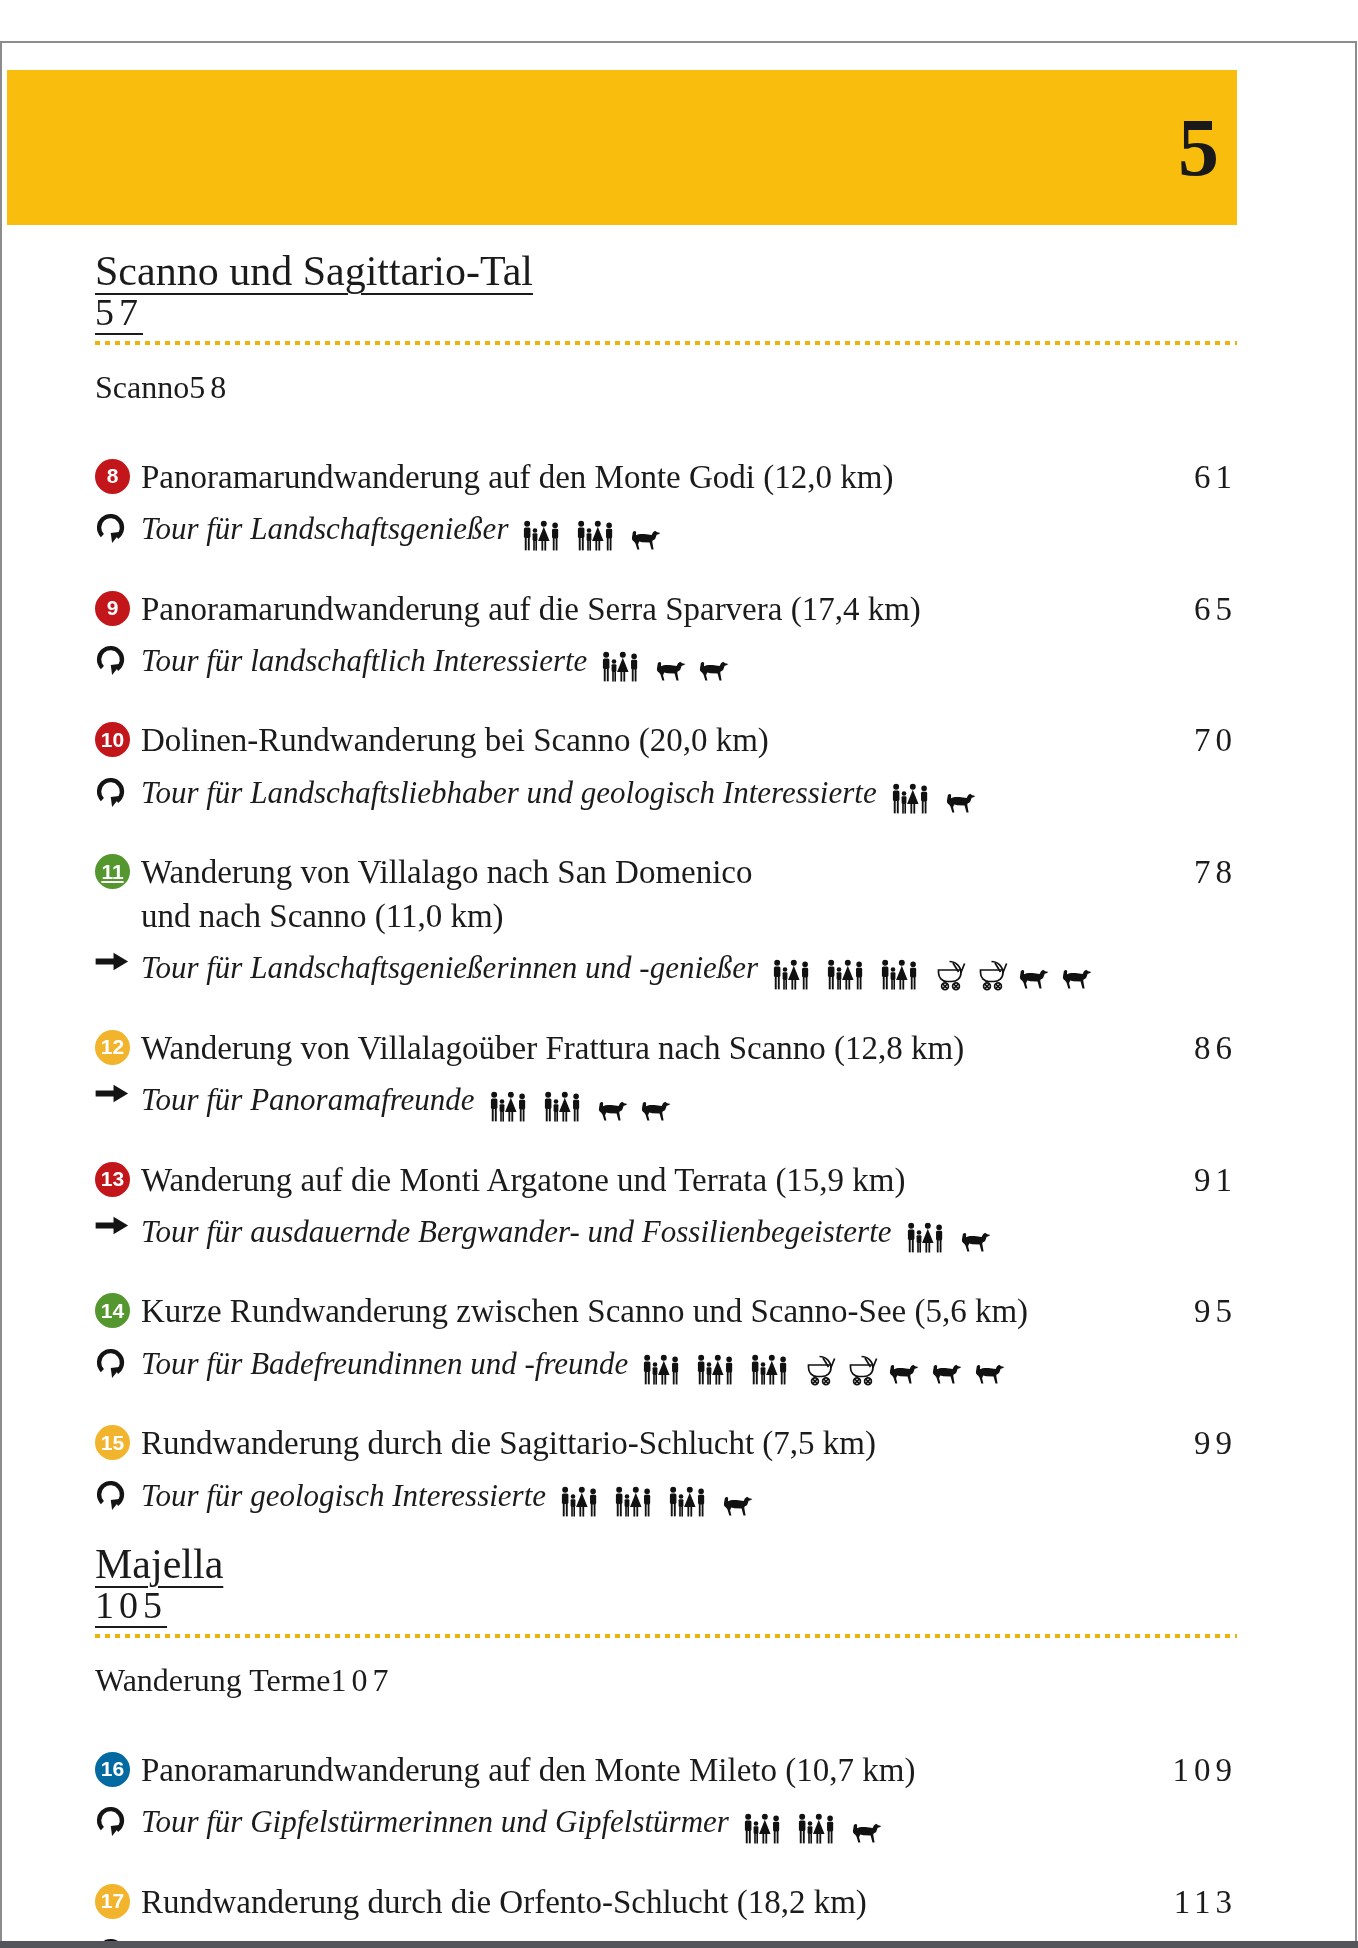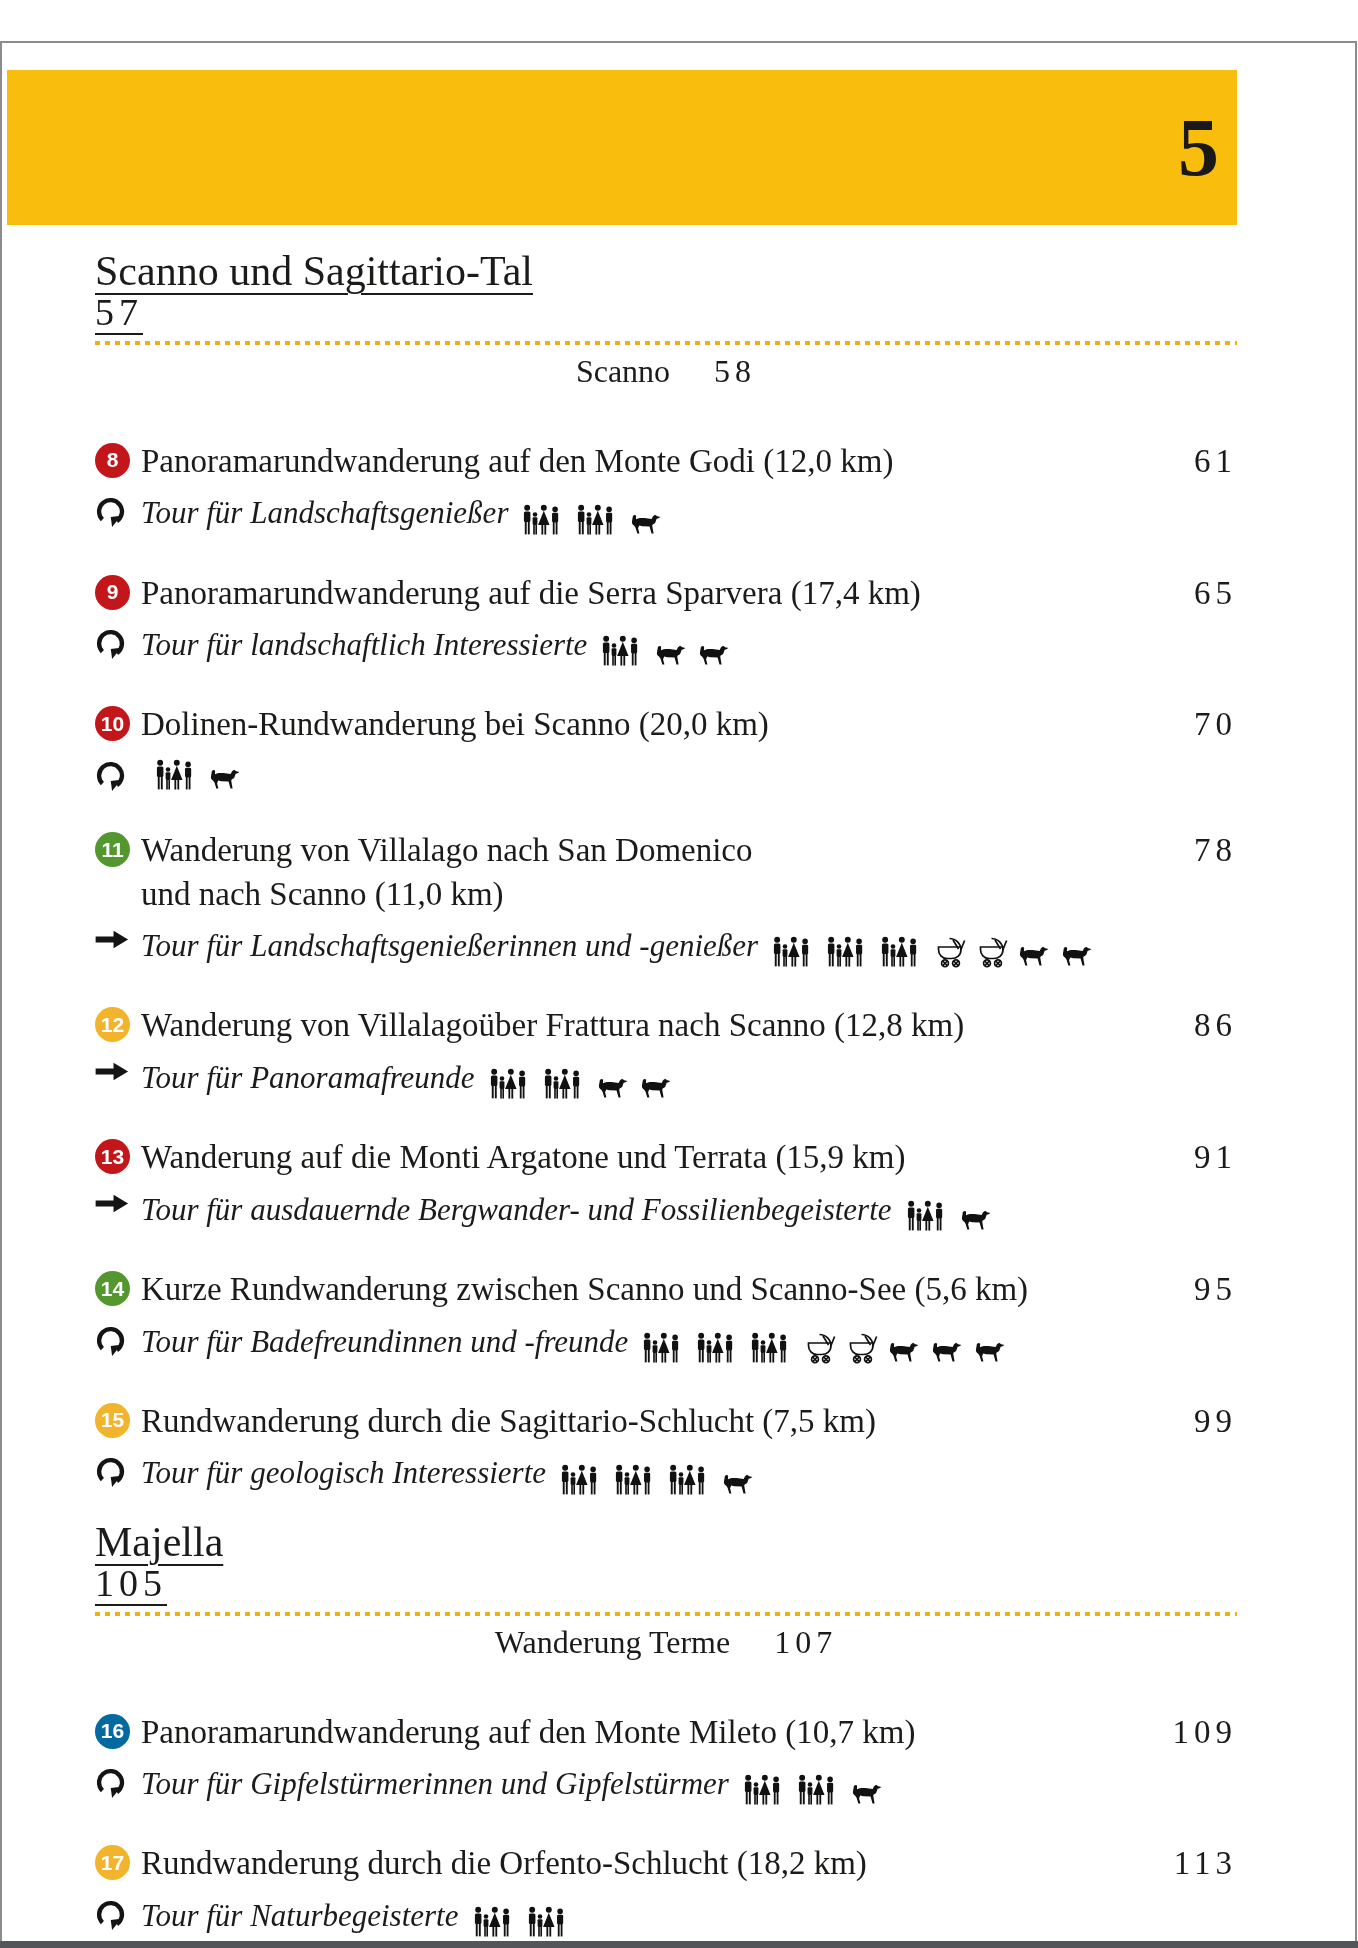"Scanno" .intro-row { gap: 44px -> none; justify-content: center -> flex-start; margin-top: 8px -> 24px }
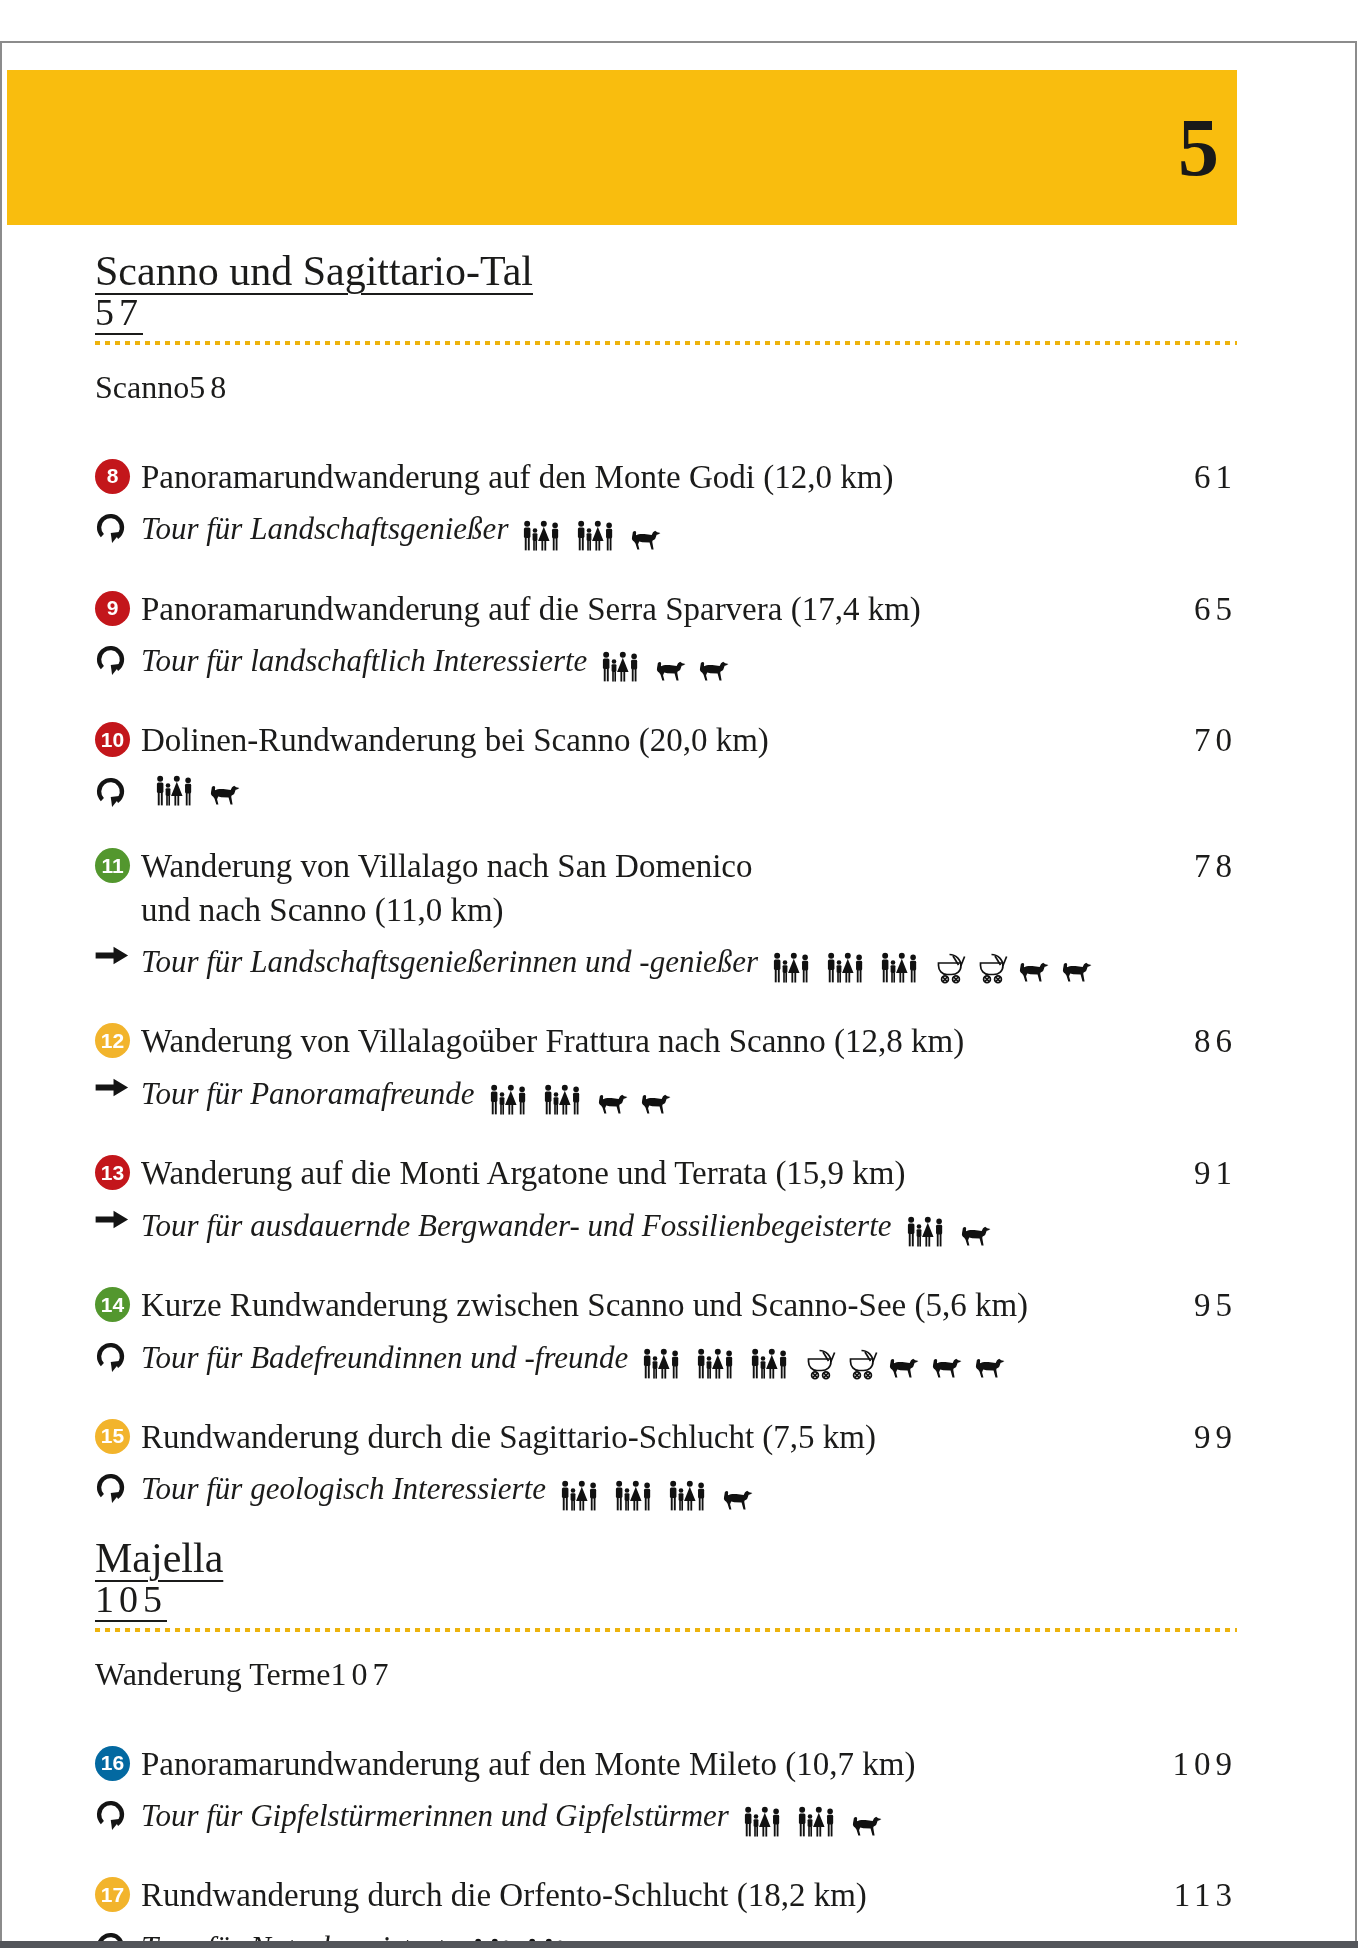"Tour für Landschaftsliebhaber und" span.desc-text { html: none -> <span>Tour für Landschaftsliebhaber und geologisch Interessierte</span> }
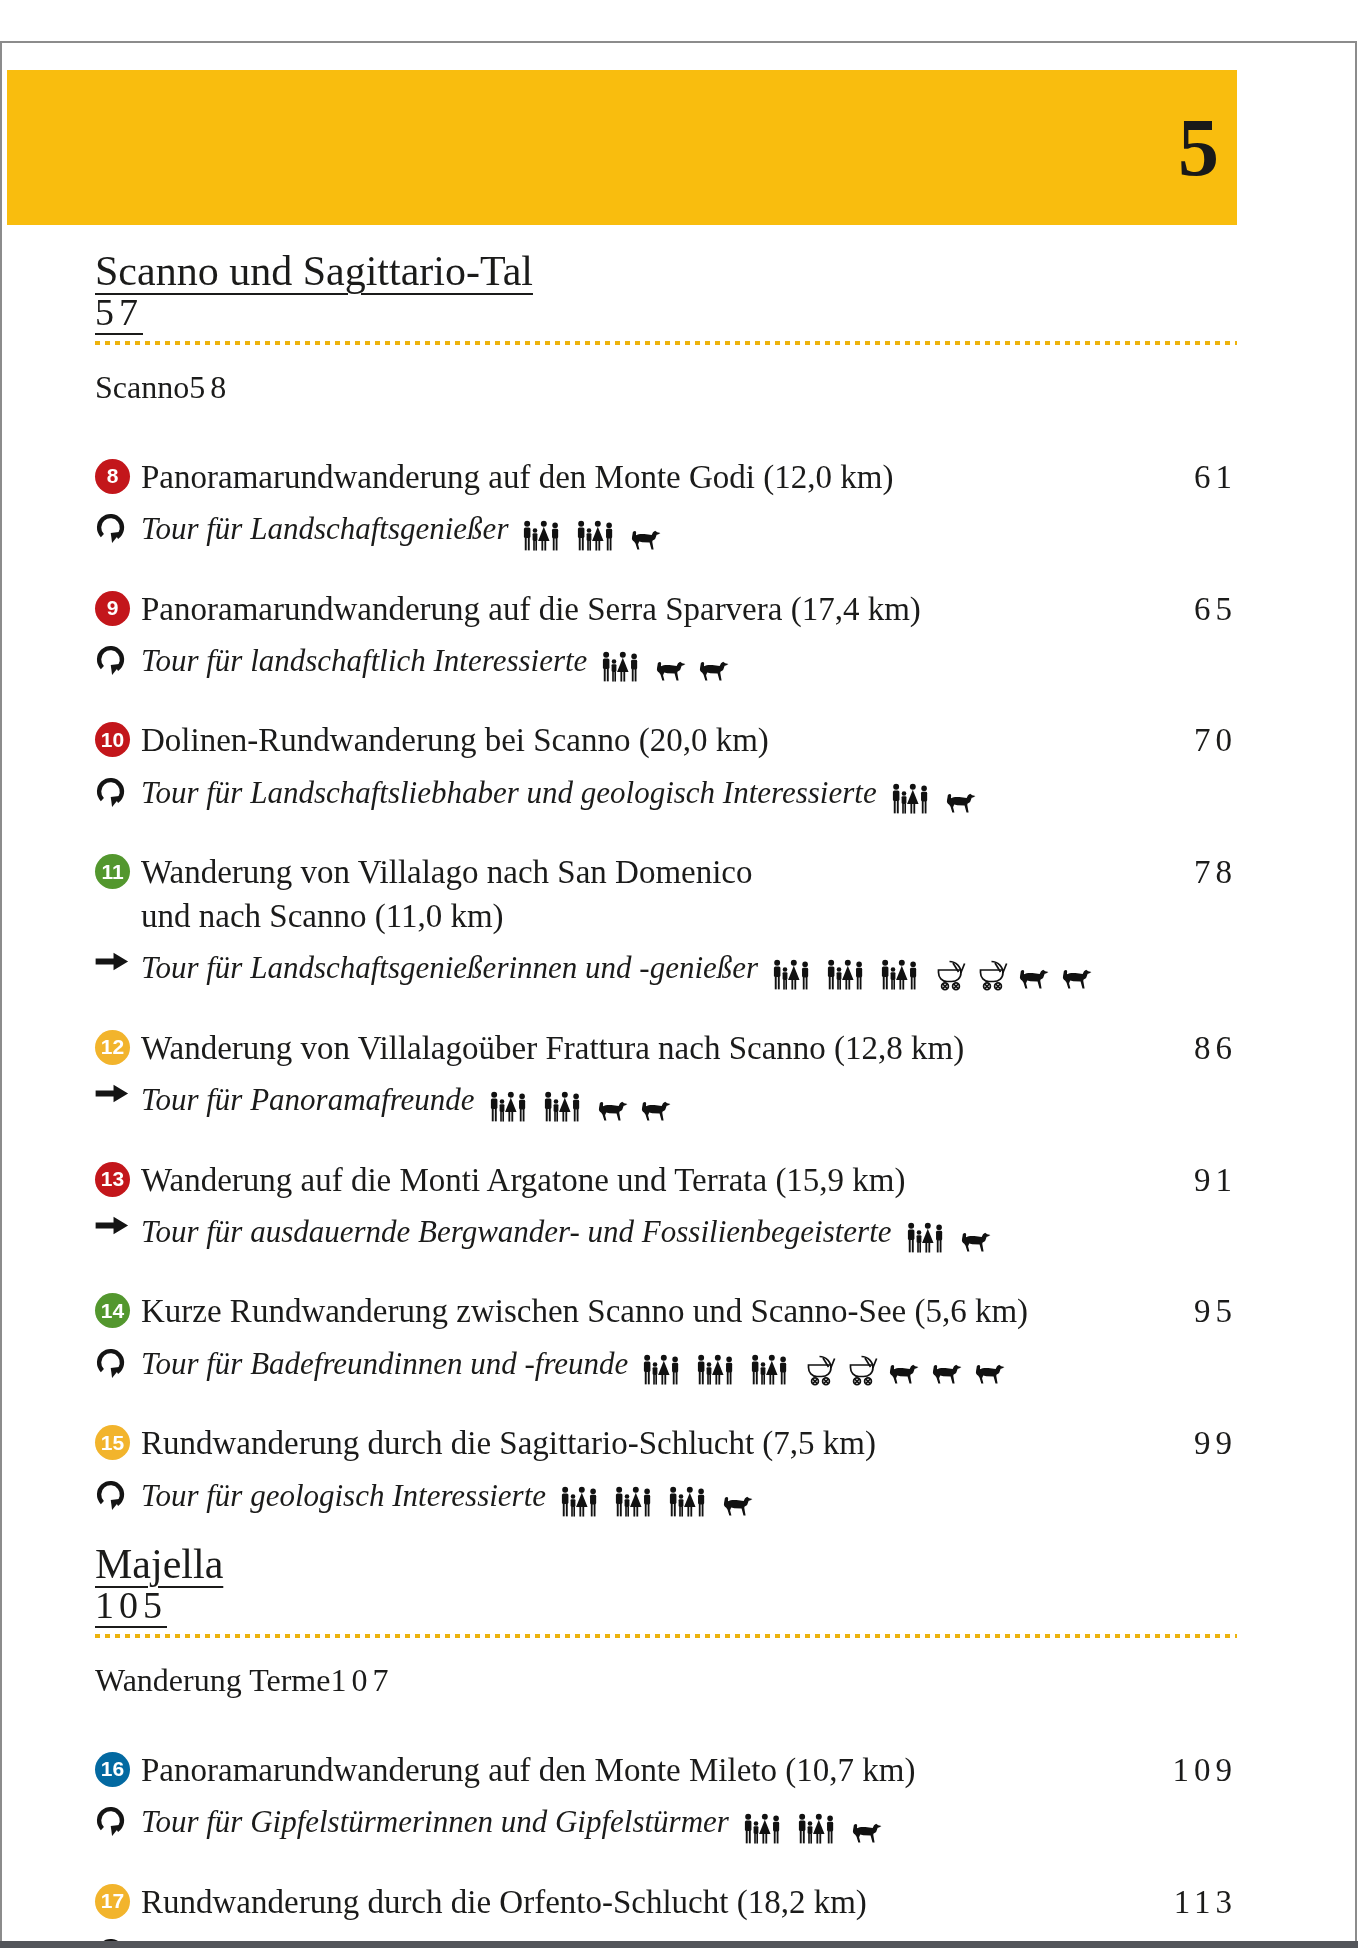"11" div.badge { text-decoration: none -> underline }
